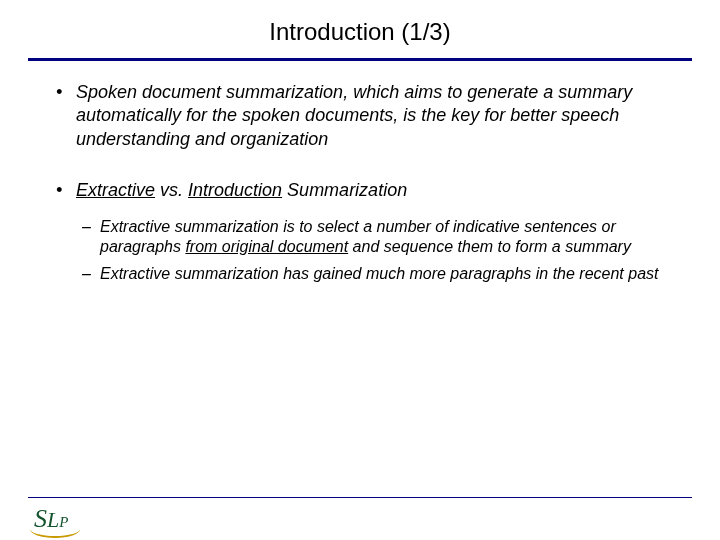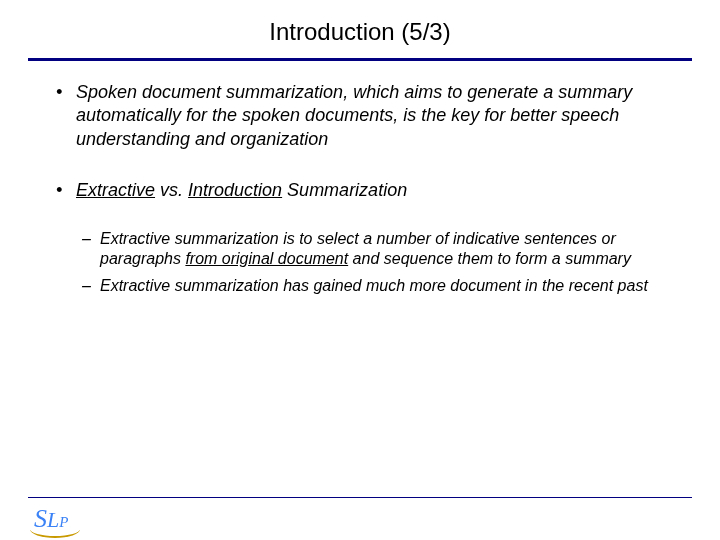"Introduction (5/3)" h1.slide-title { text: 5/3 -> 1/3 }
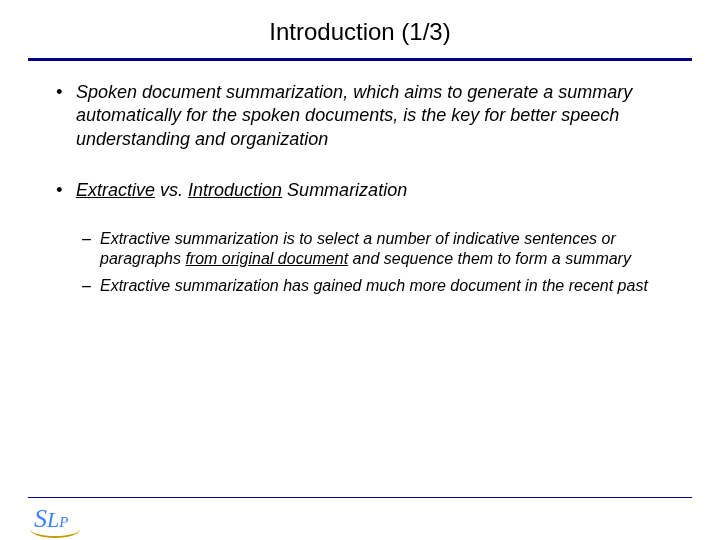"Extractive summarization is to select" ul.level2 { margin-top: 26px -> 14px }
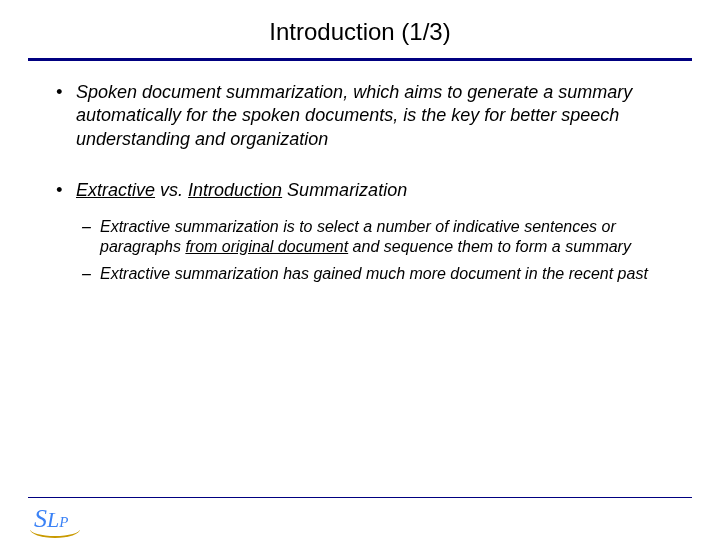"Extractive summarization has gained much" span { text: document -> paragraphs }
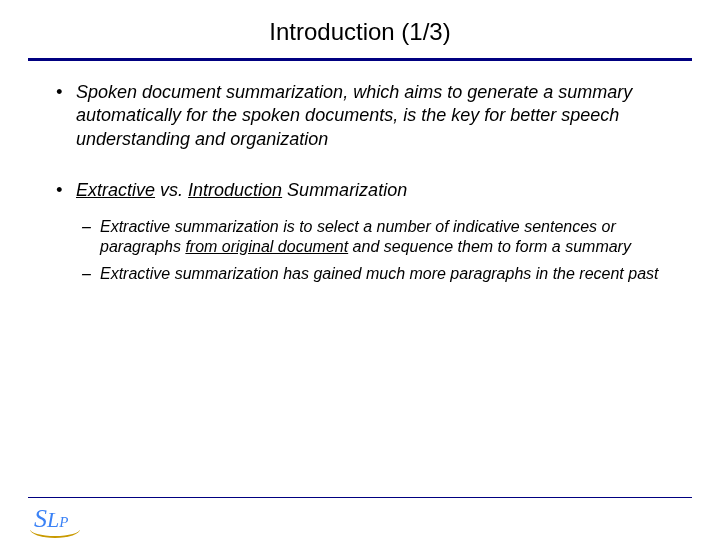"SLP" .logo { color: #3b82f6 -> #14532d }
